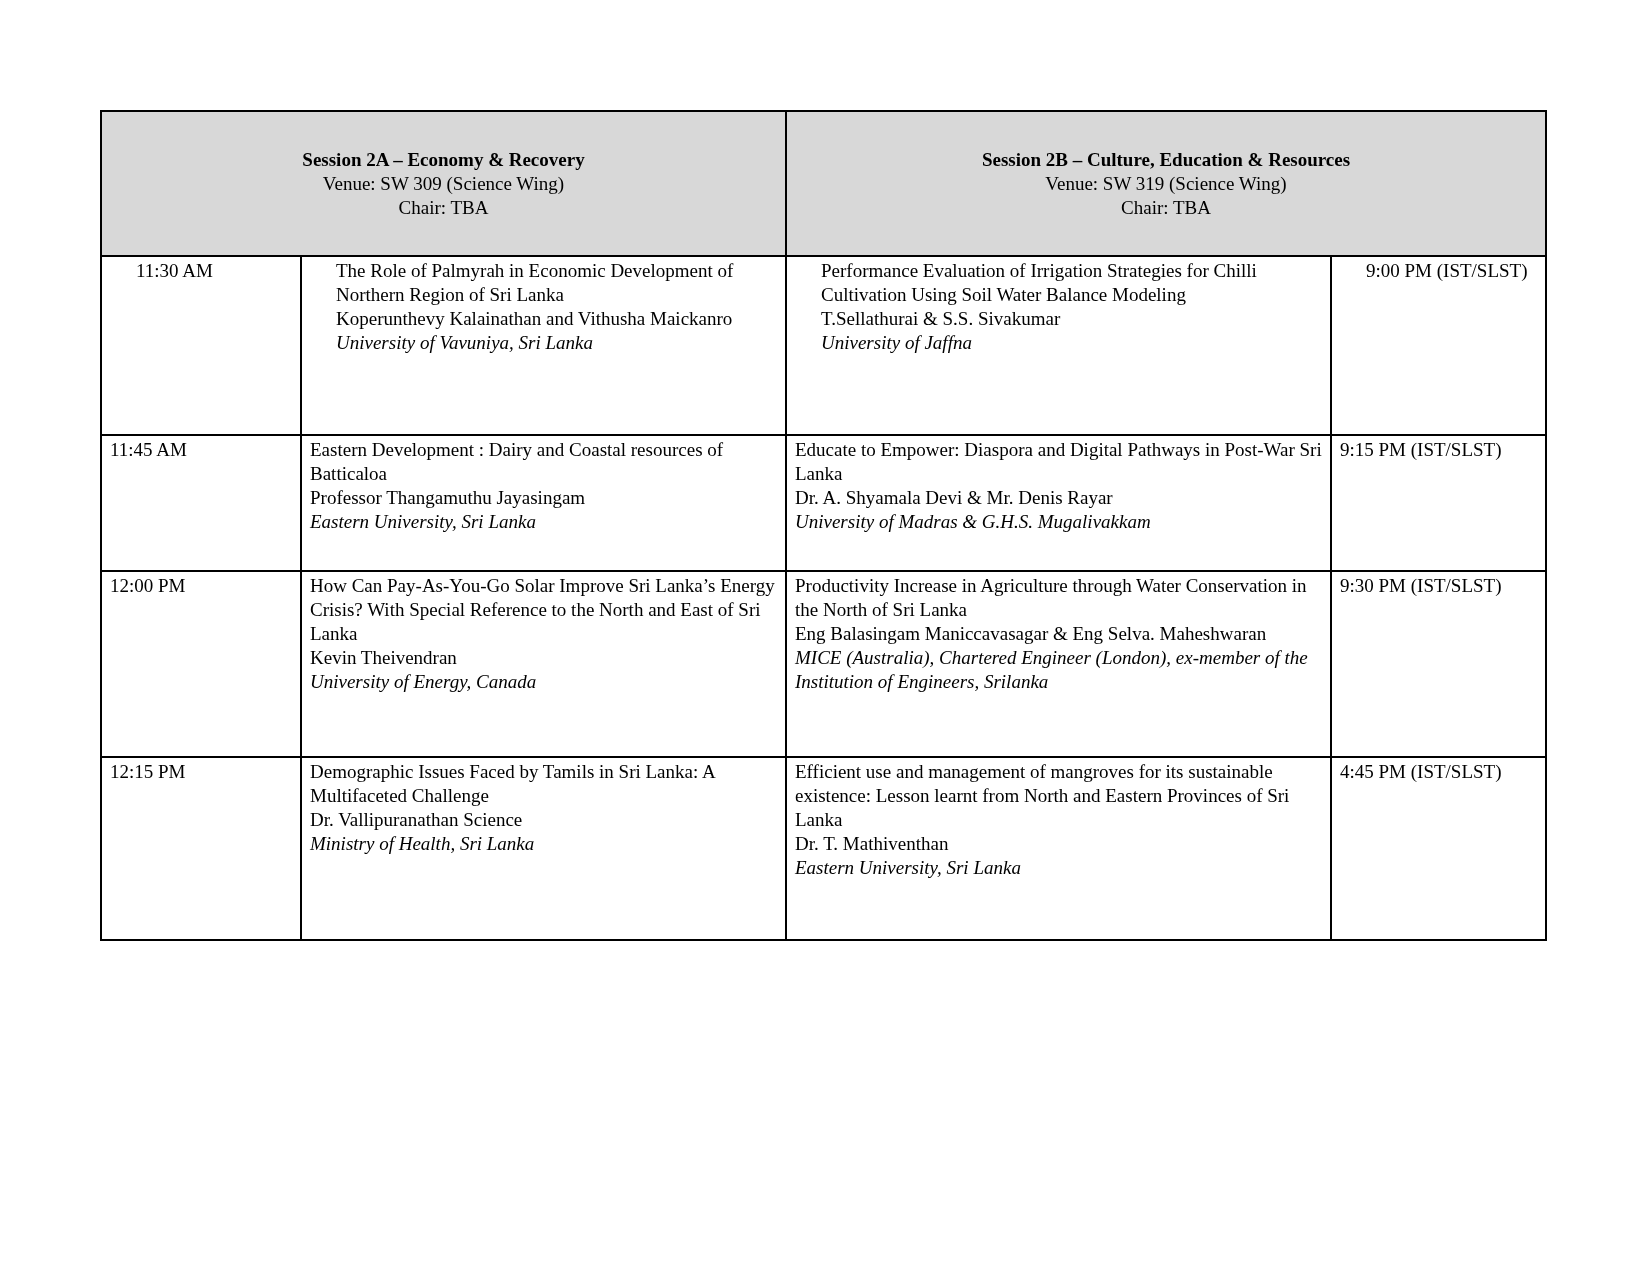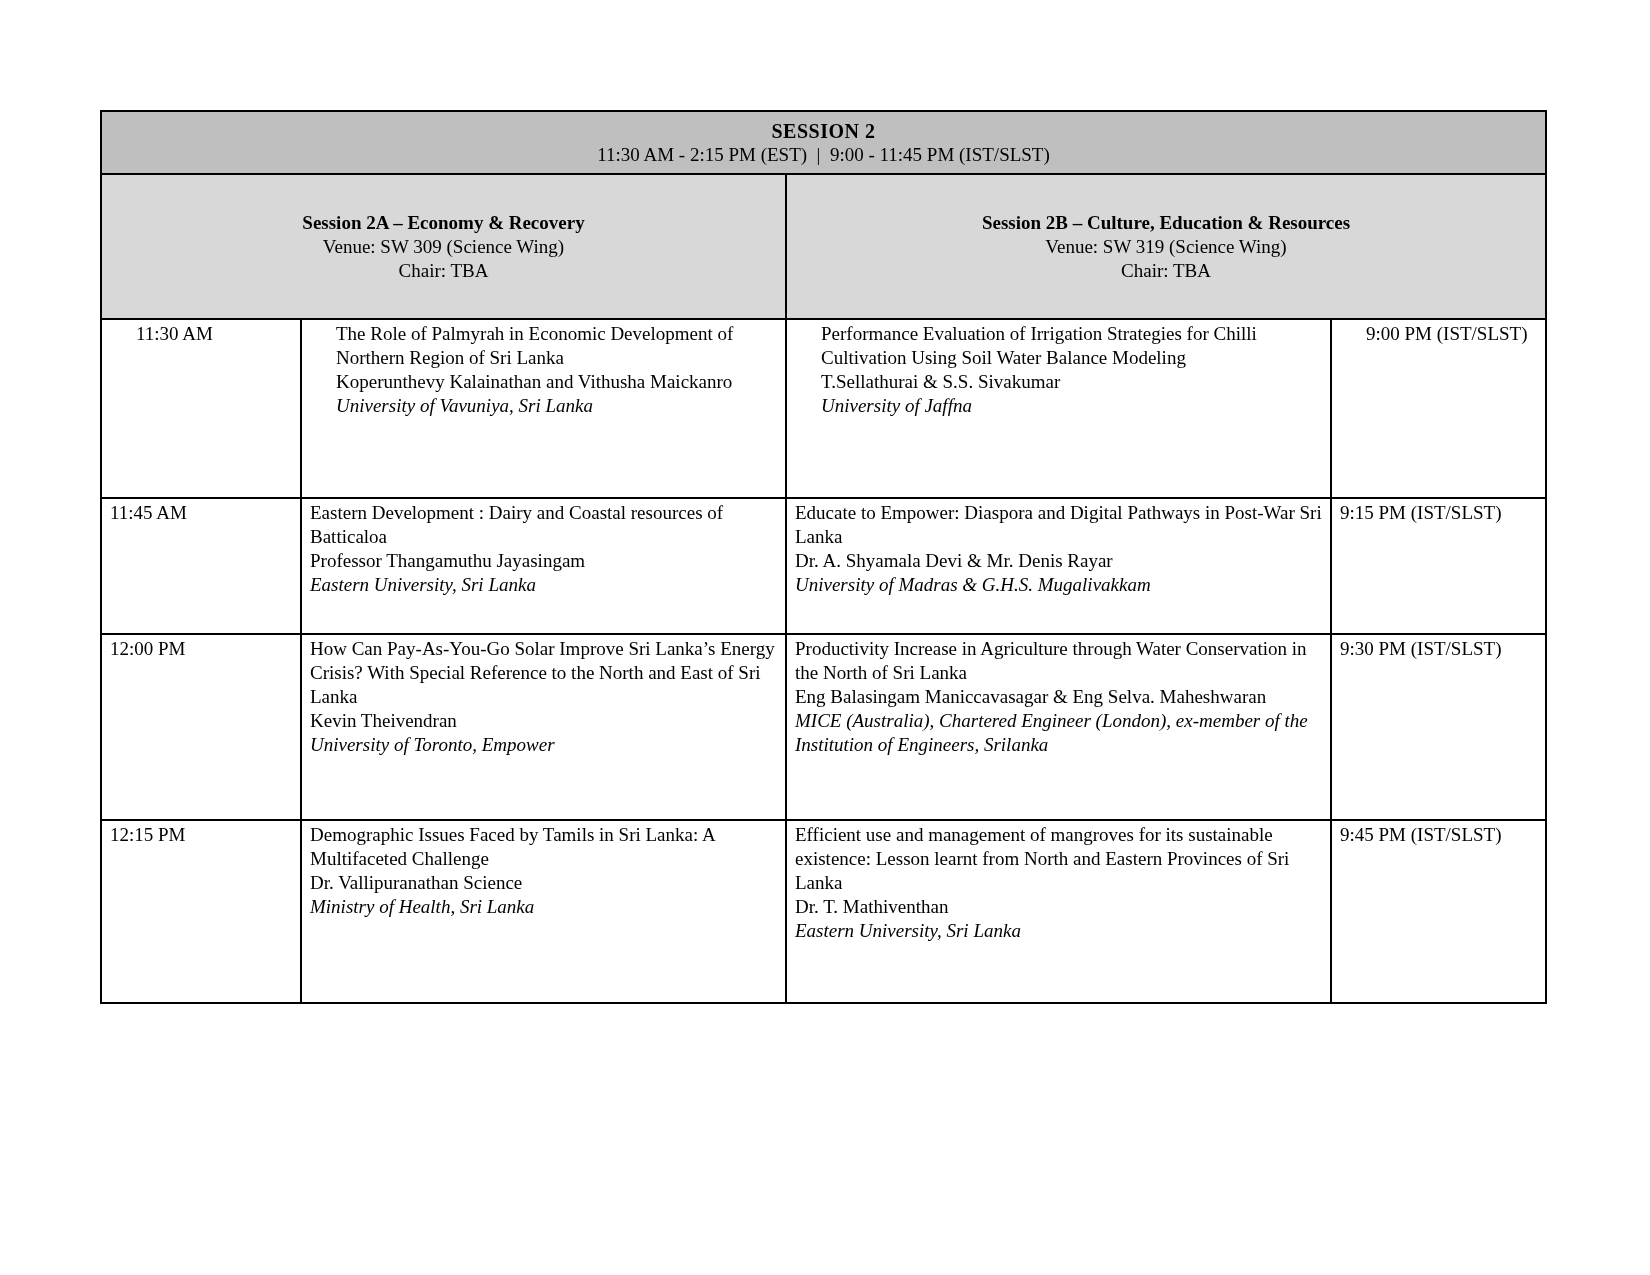"SESSION 2" tr.banner-row { html: <tr> <td> <div>SESSION 2</div> <div>11:30 AM - 2:15 PM (EST) | 9:00 - 11:45 PM (IST/SLST)</div> </td> </tr> -> none }
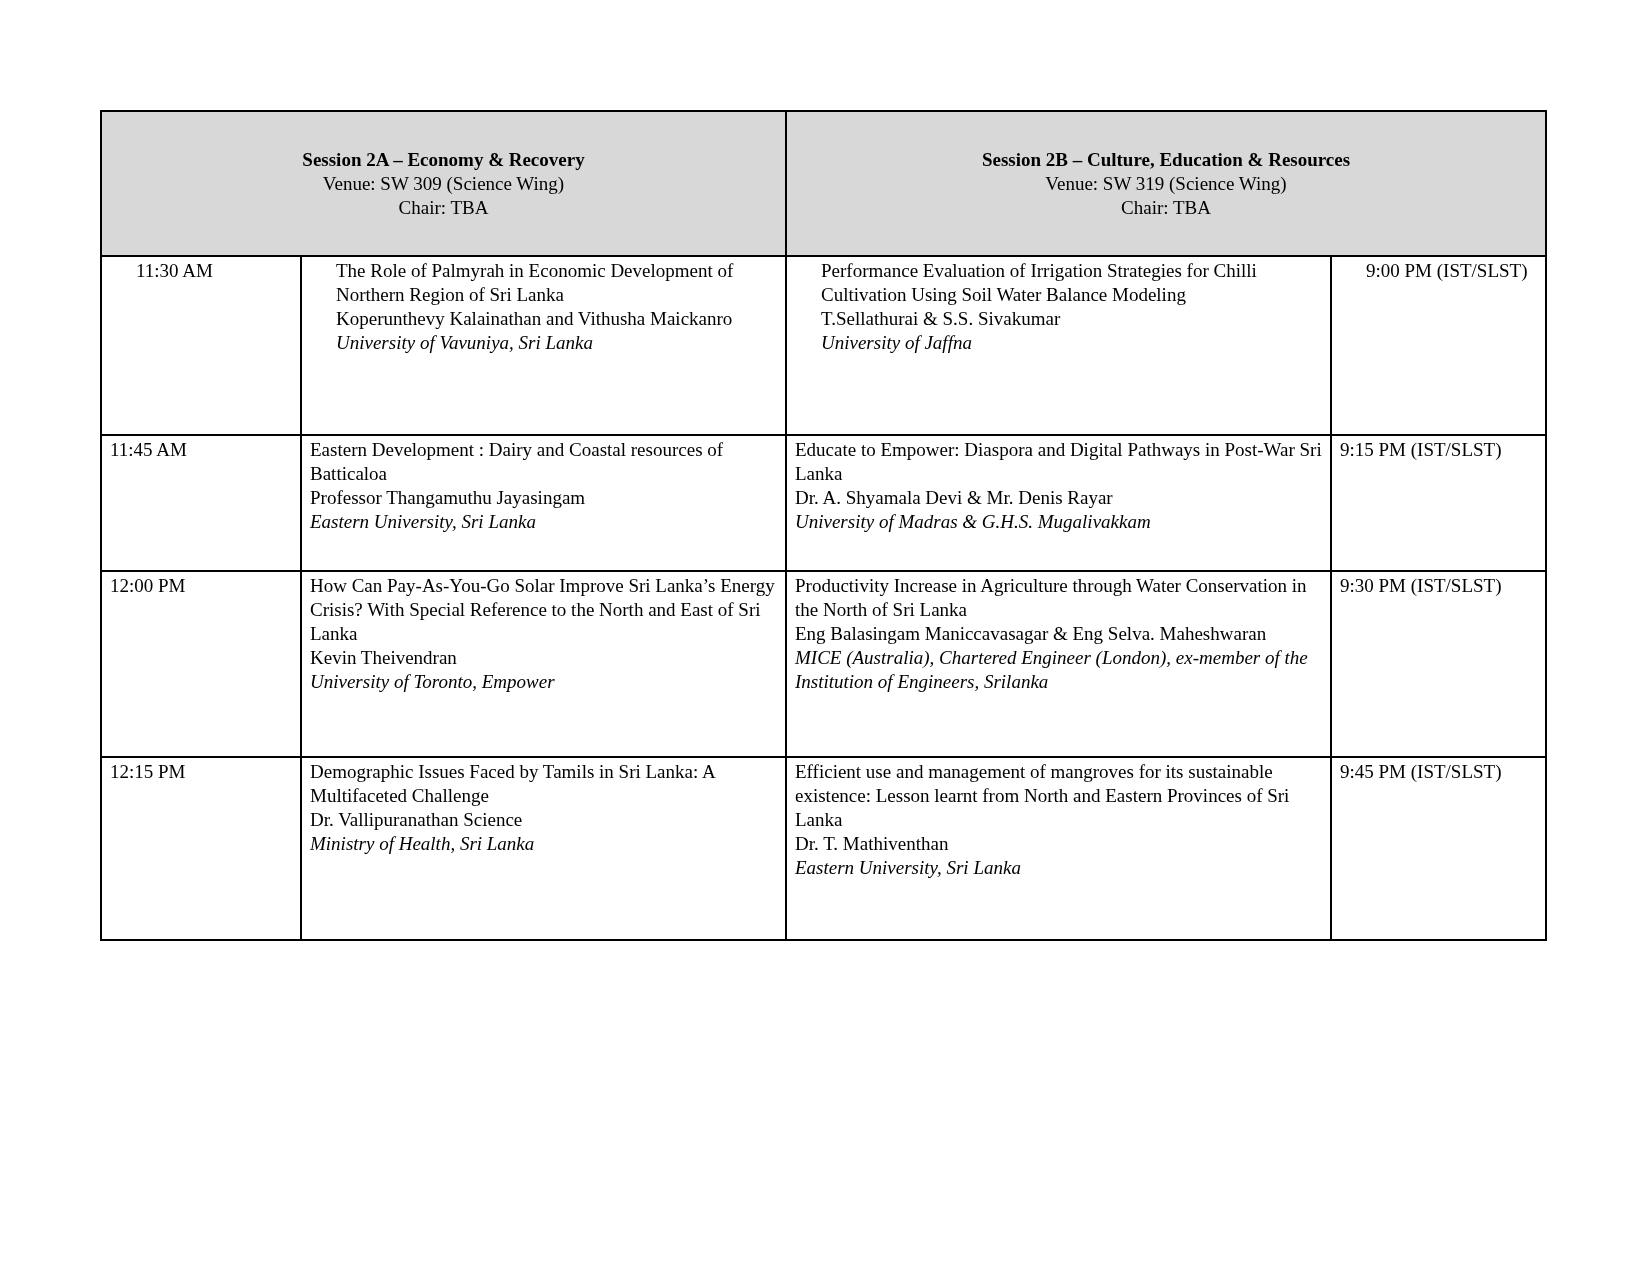"University of Toronto, Empower" div.paper-affiliation { text: Toronto, Empower -> Energy, Canada }
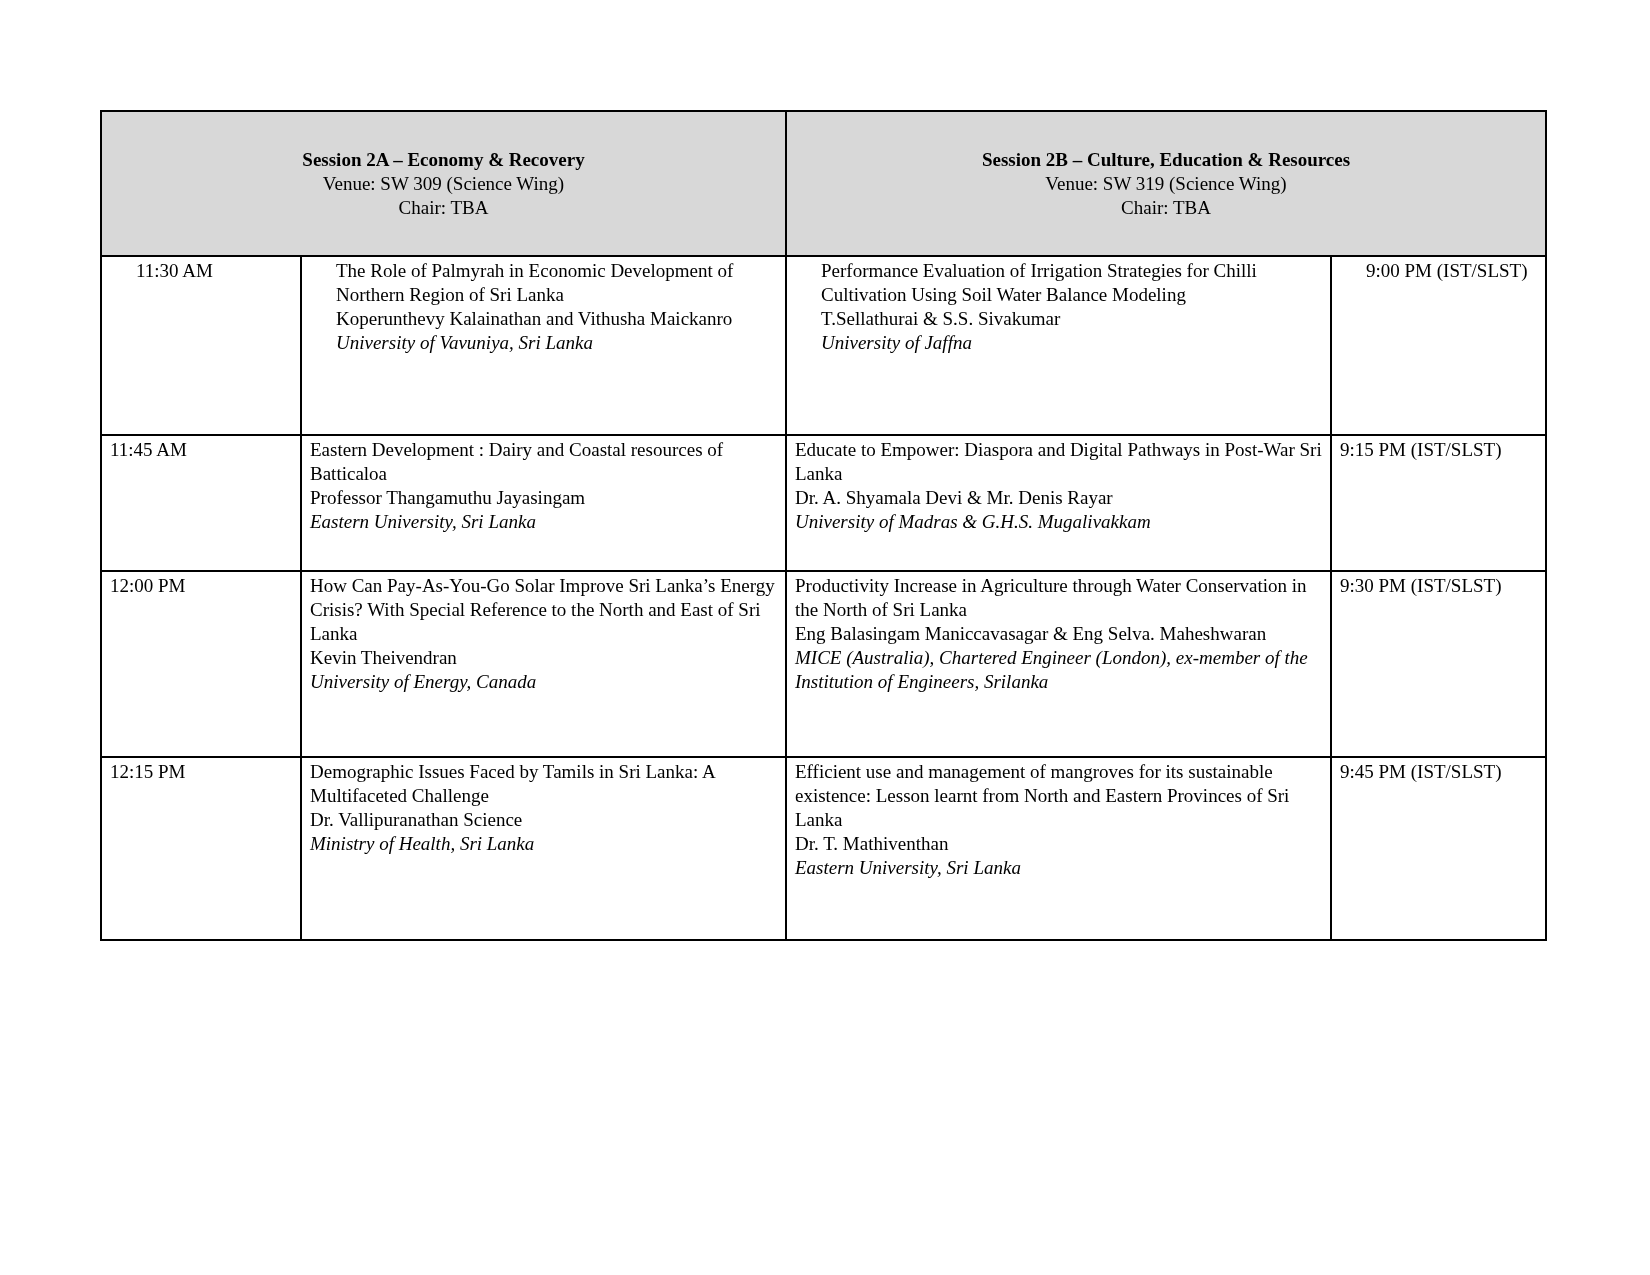"9:45 PM (IST/SLST)" td.time-cell { text: 9:45 -> 4:45 }
